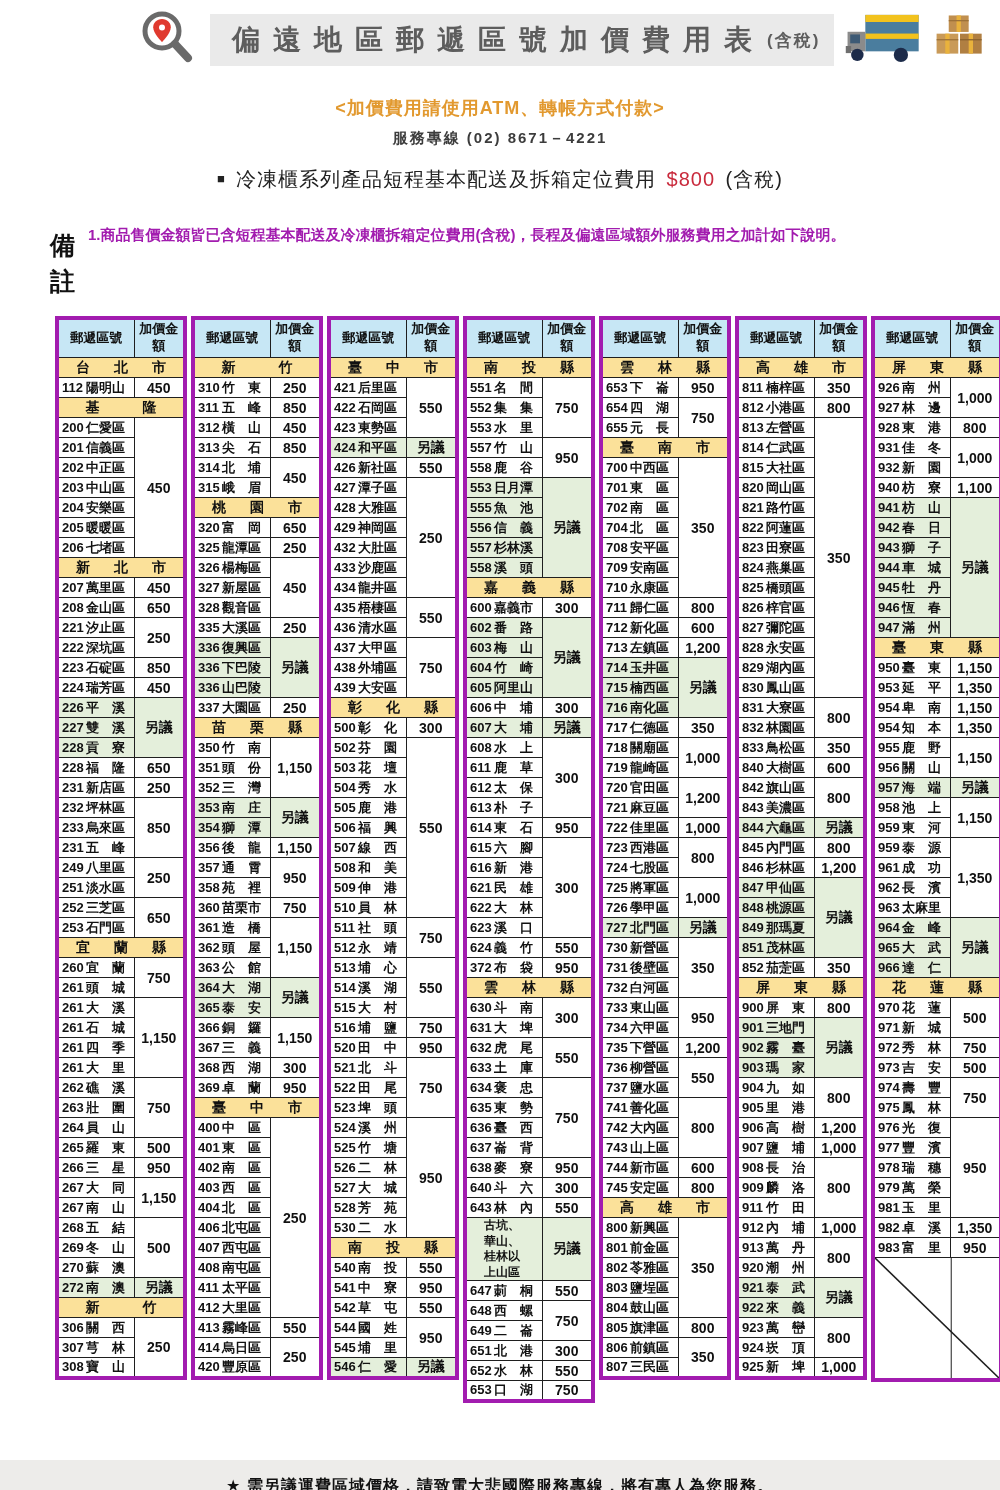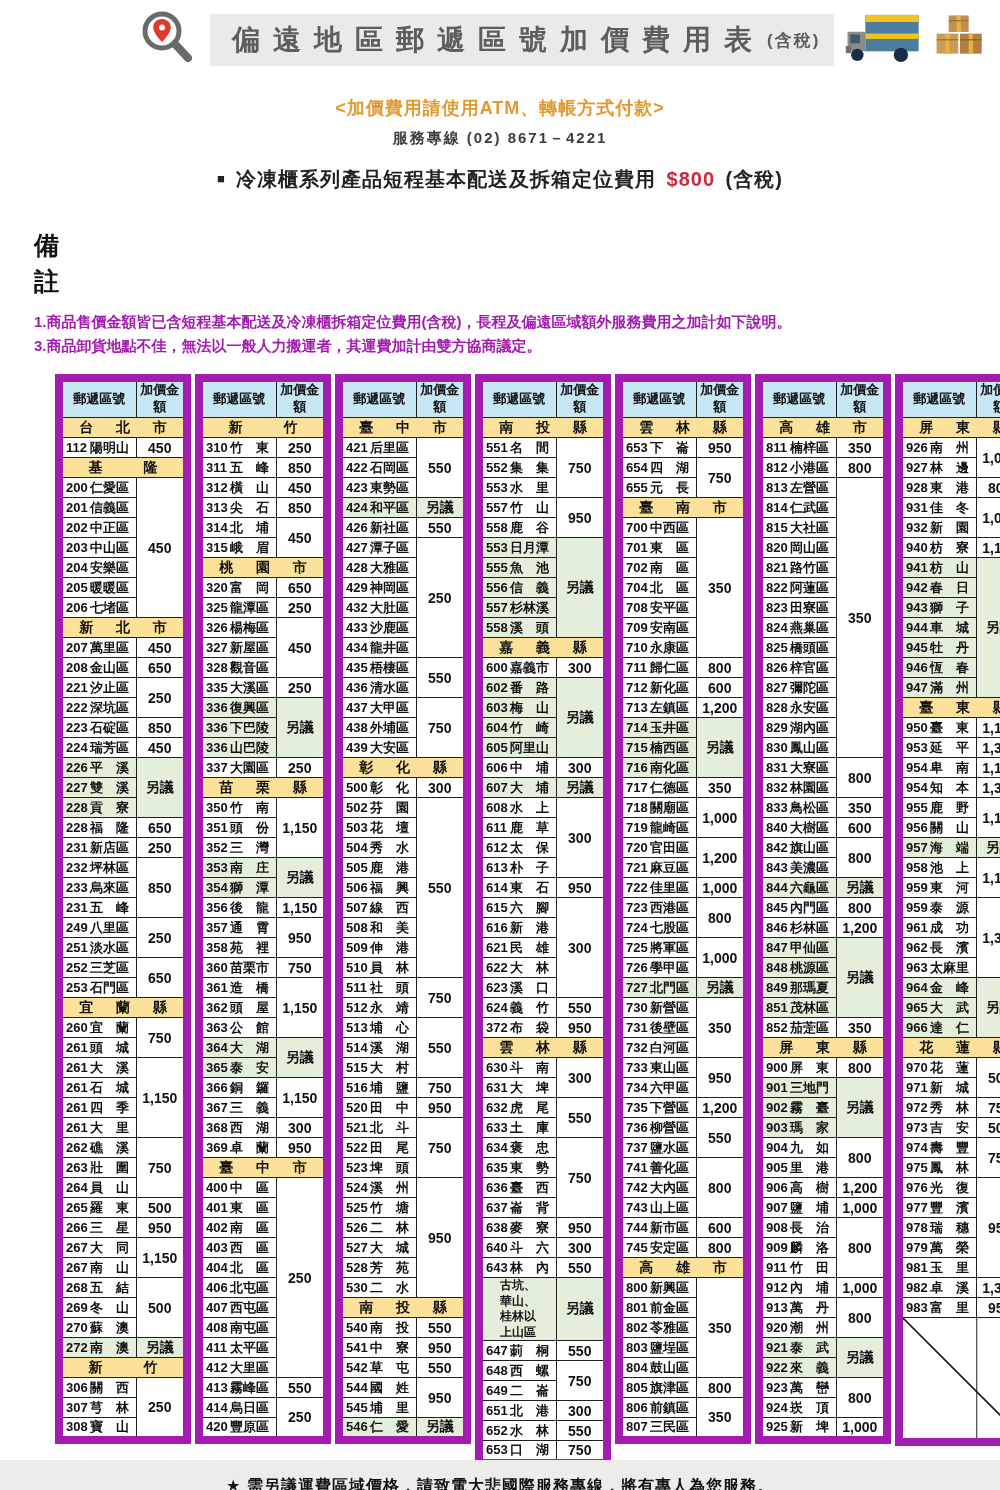"■ 冷凍櫃系列產品短程基本配送及拆箱定位費用 $800 (含稅)" .frz { font-weight: bold -> normal }
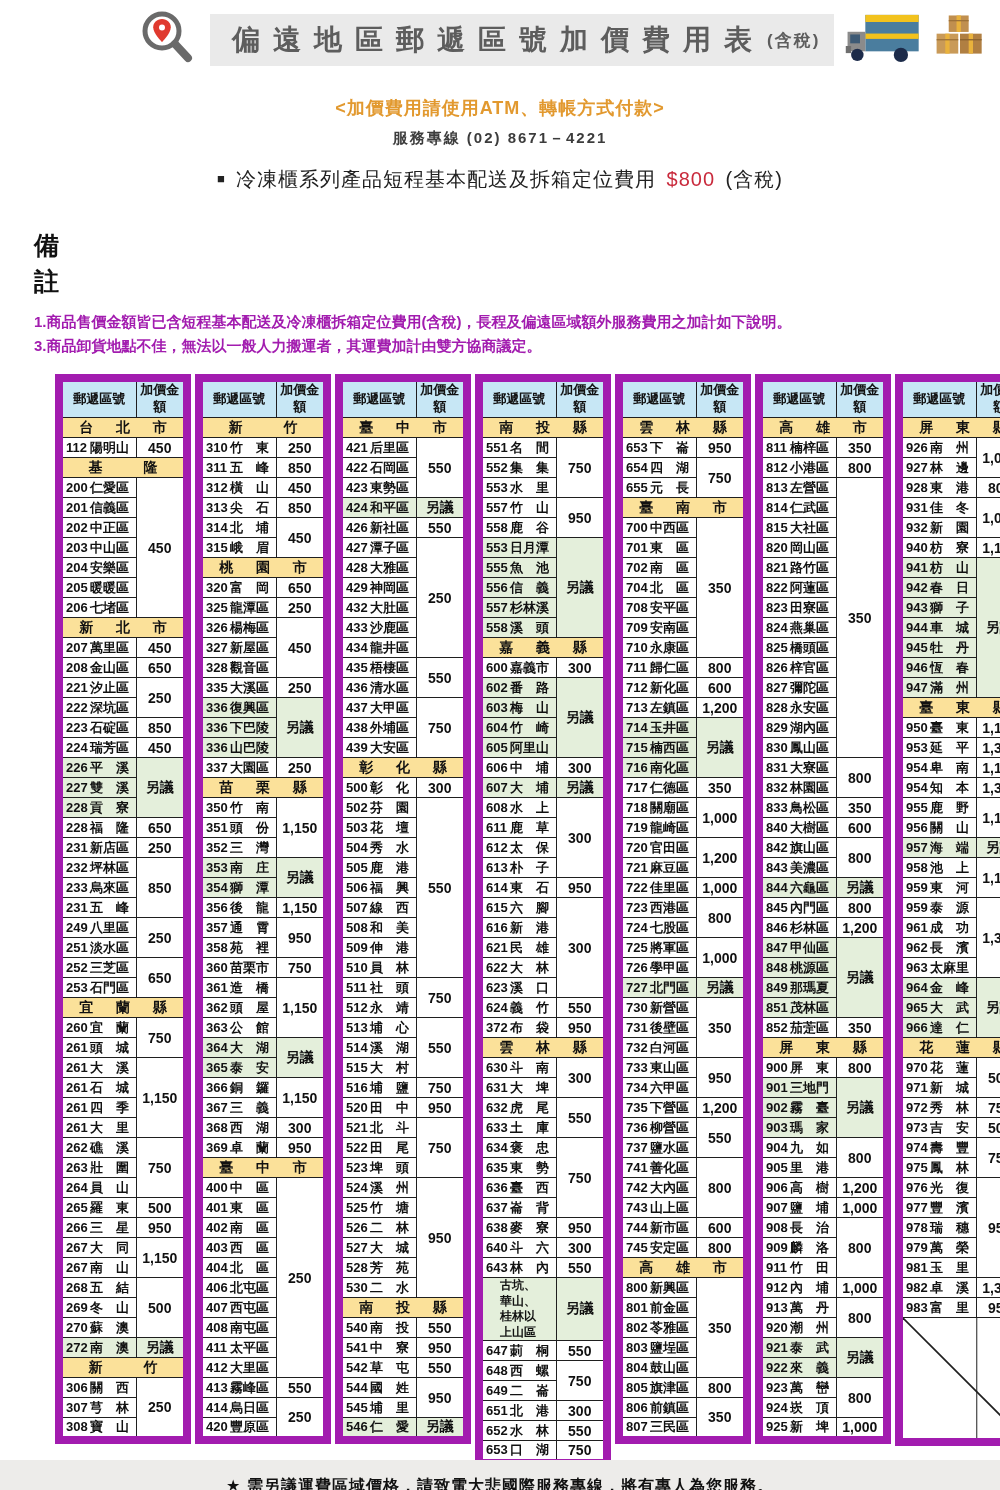"備註" .notes { flex-direction: column -> none; margin: 30px 28px 0 34px -> 30px 28px 0 50px }
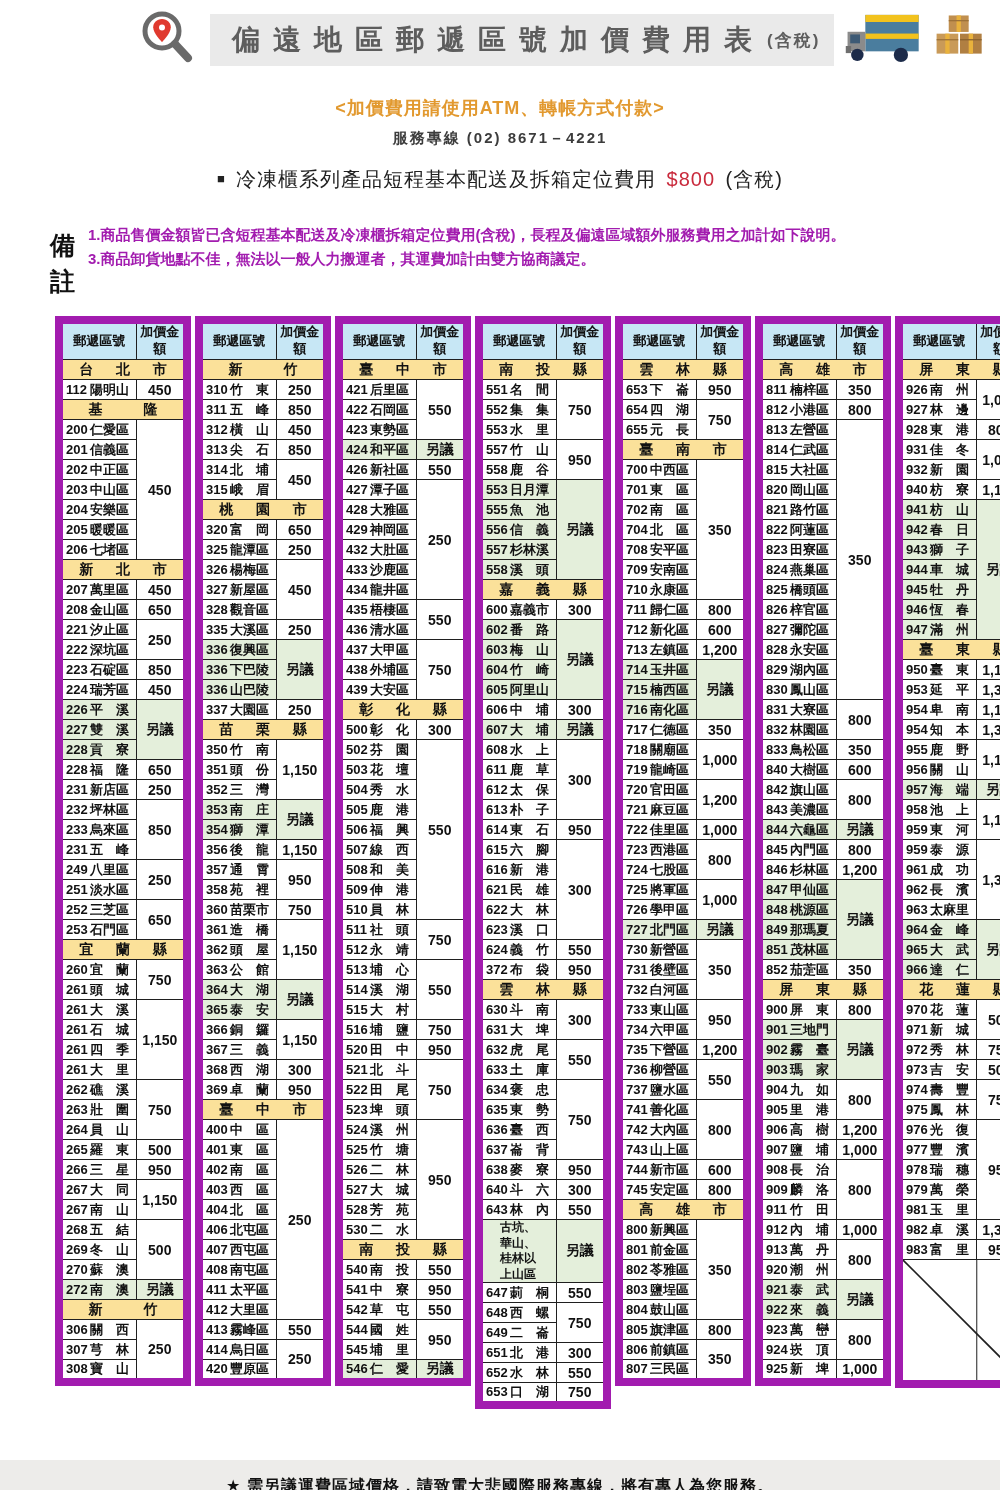"3.商品卸貨地點不佳，無法以一般人力搬運者，其運費加計由雙方協商議定。" li { html: <li>3.商品卸貨地點不佳，無法以一般人力搬運者，其運費加計由雙方協商議定。</li> -> none }
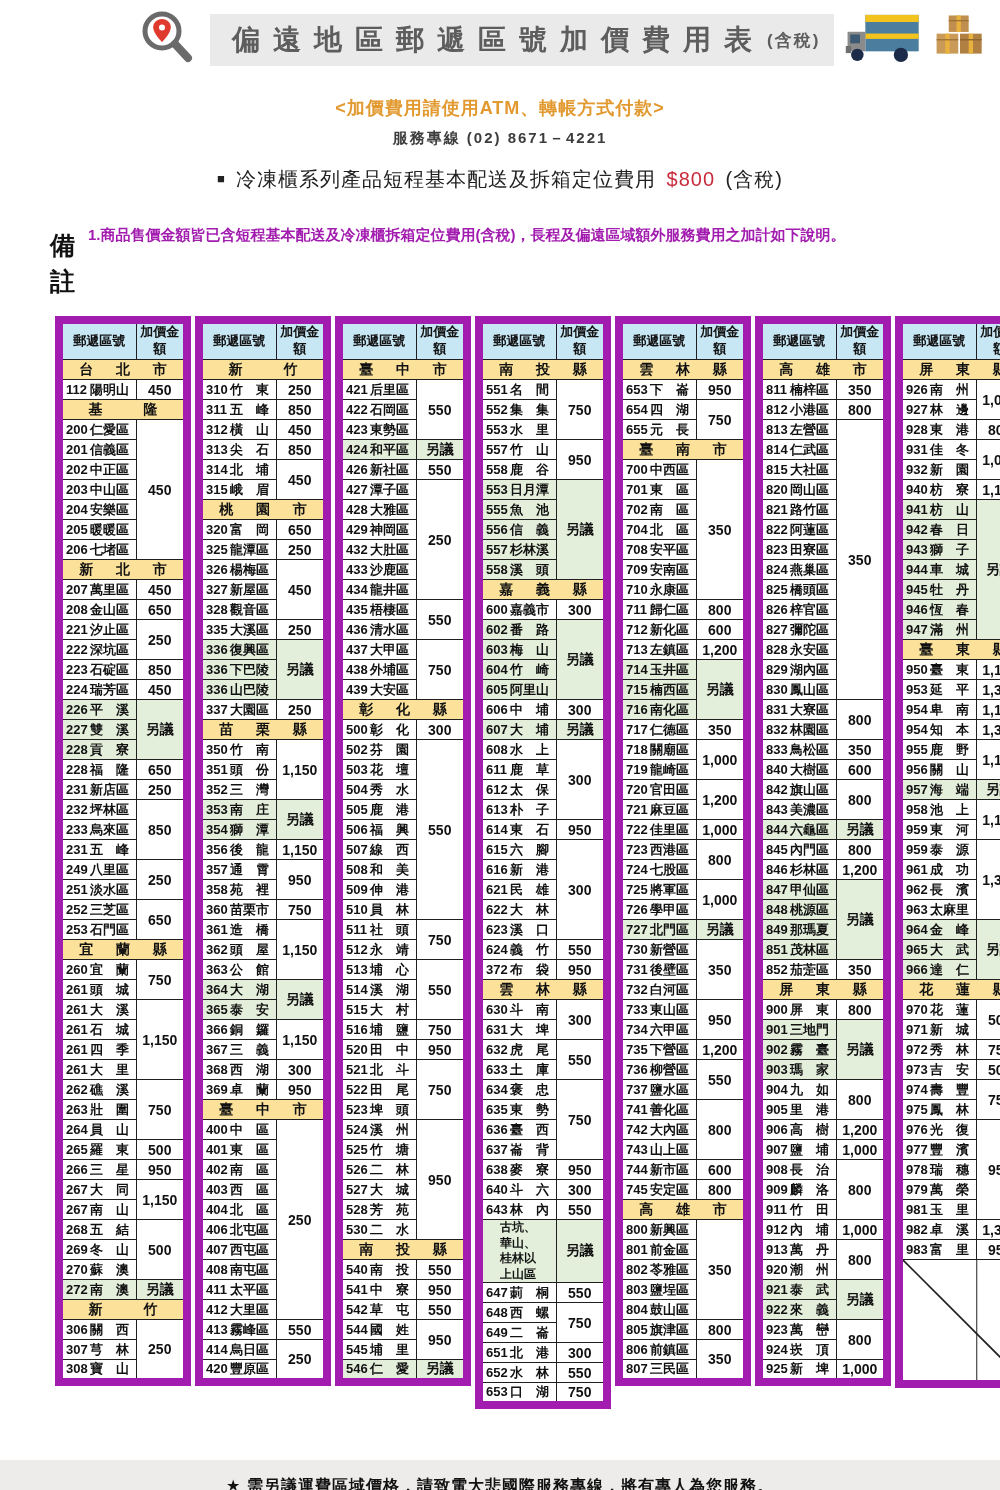"郵遞區號" table.grp { border: 8px solid #a21caf -> 4px solid #a21caf }
